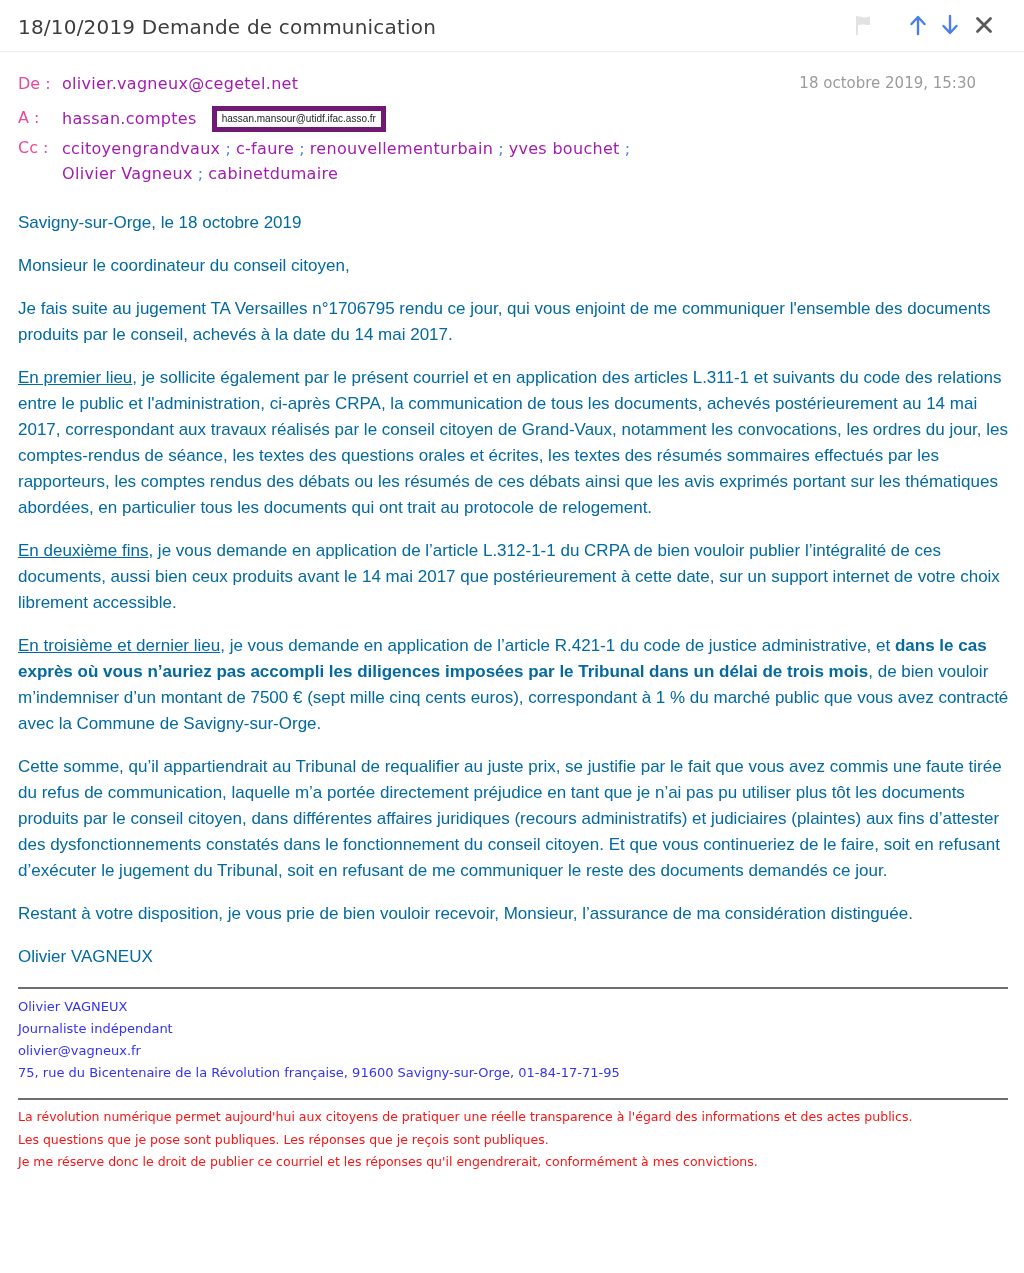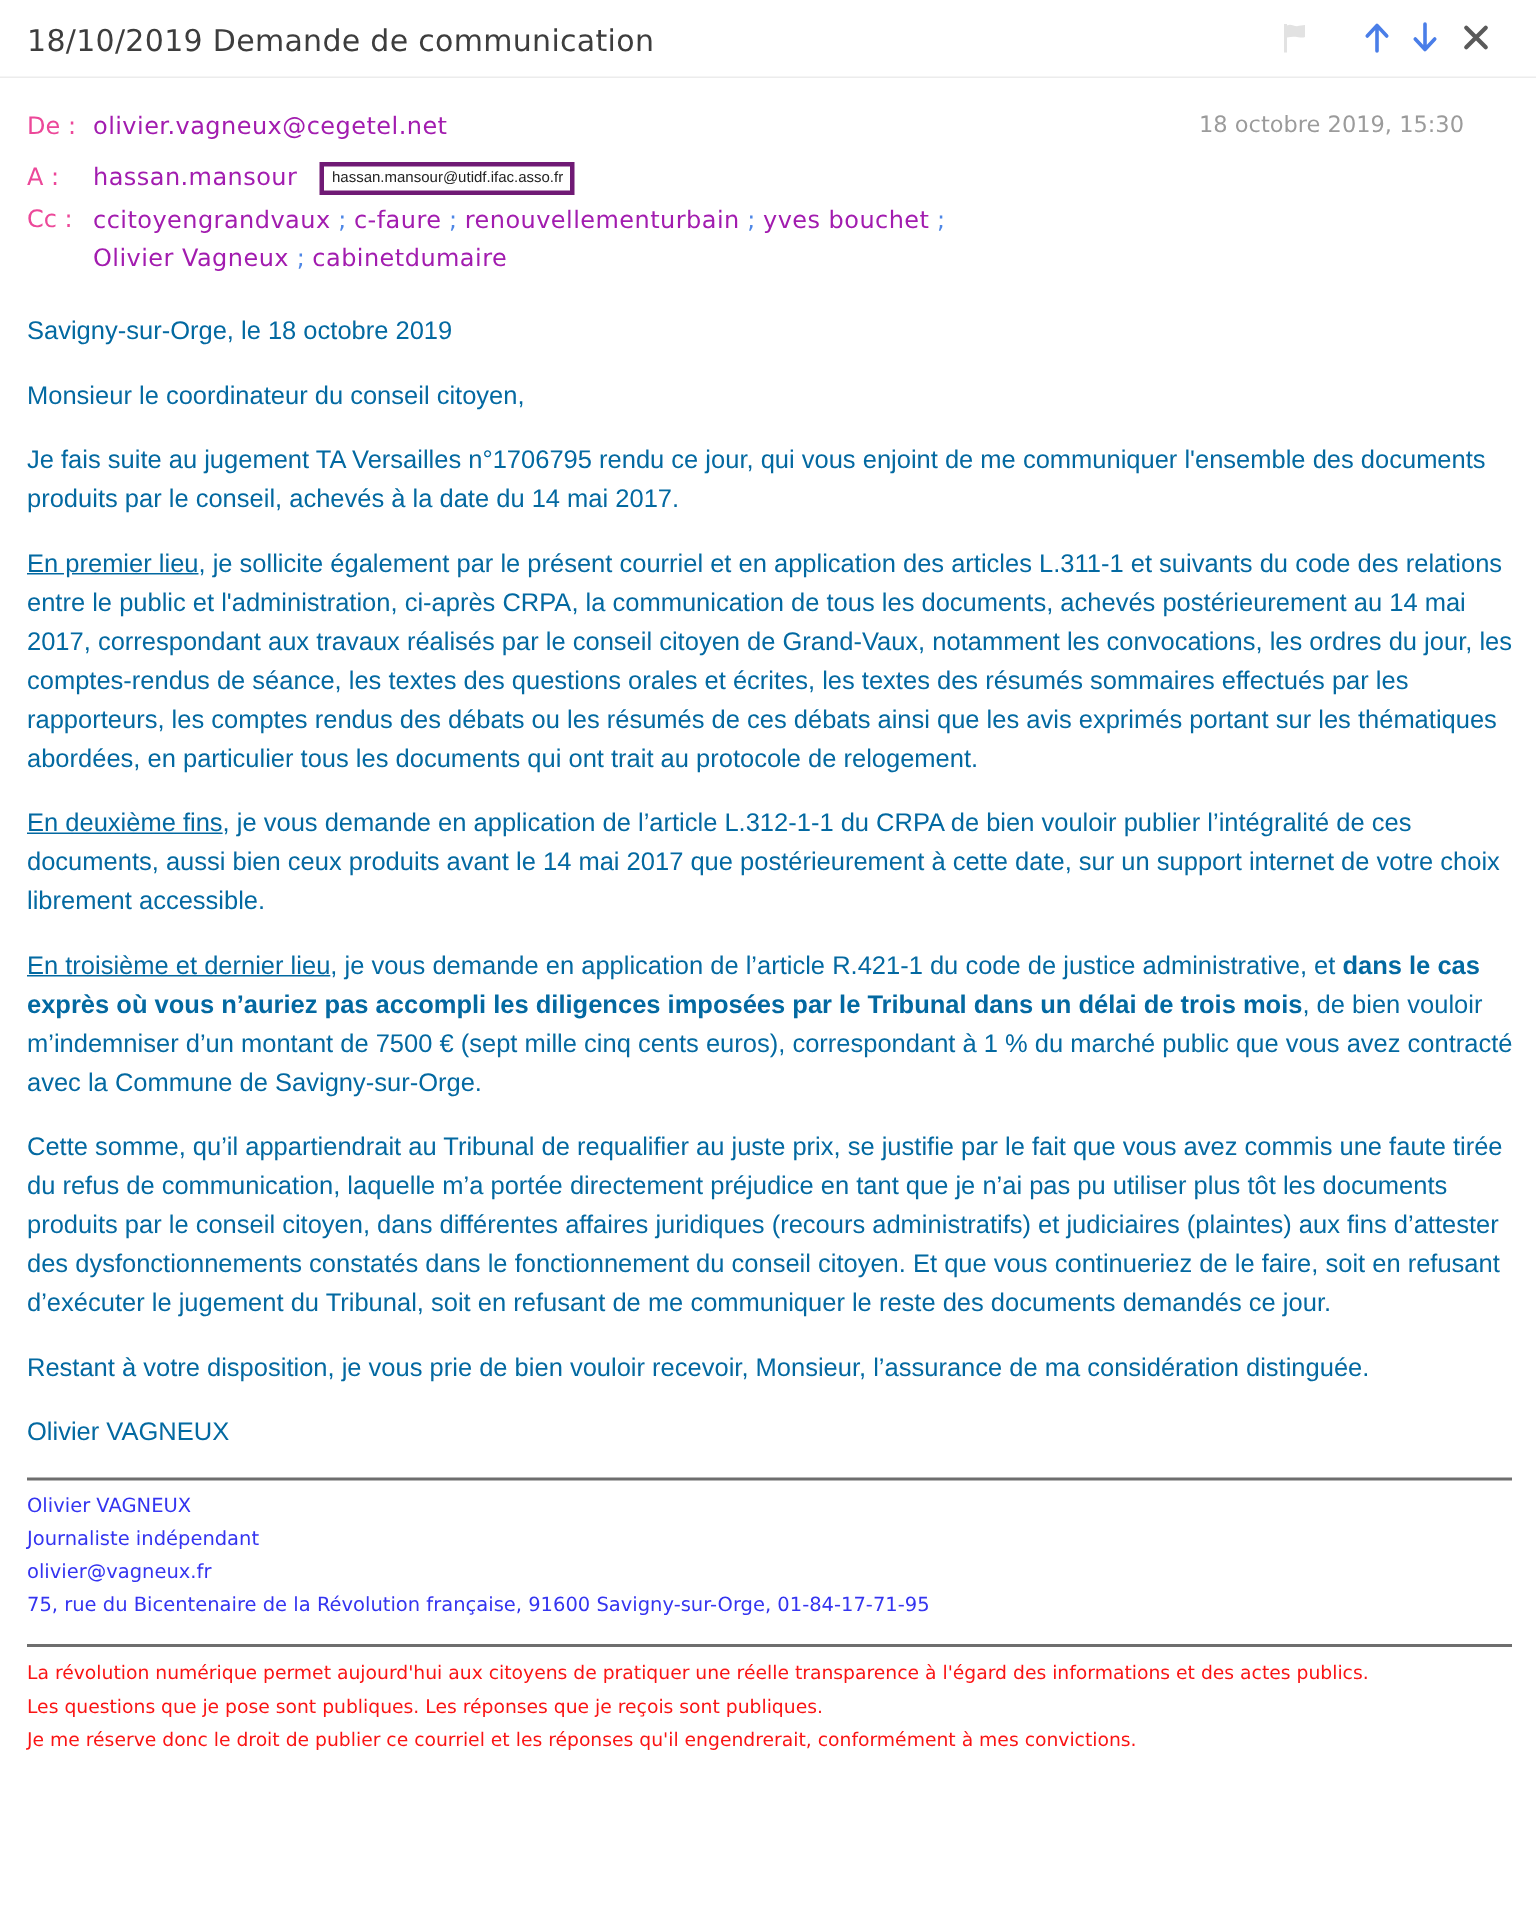"hassan.mansour" a.mlink { text: hassan.mansour -> hassan.comptes }
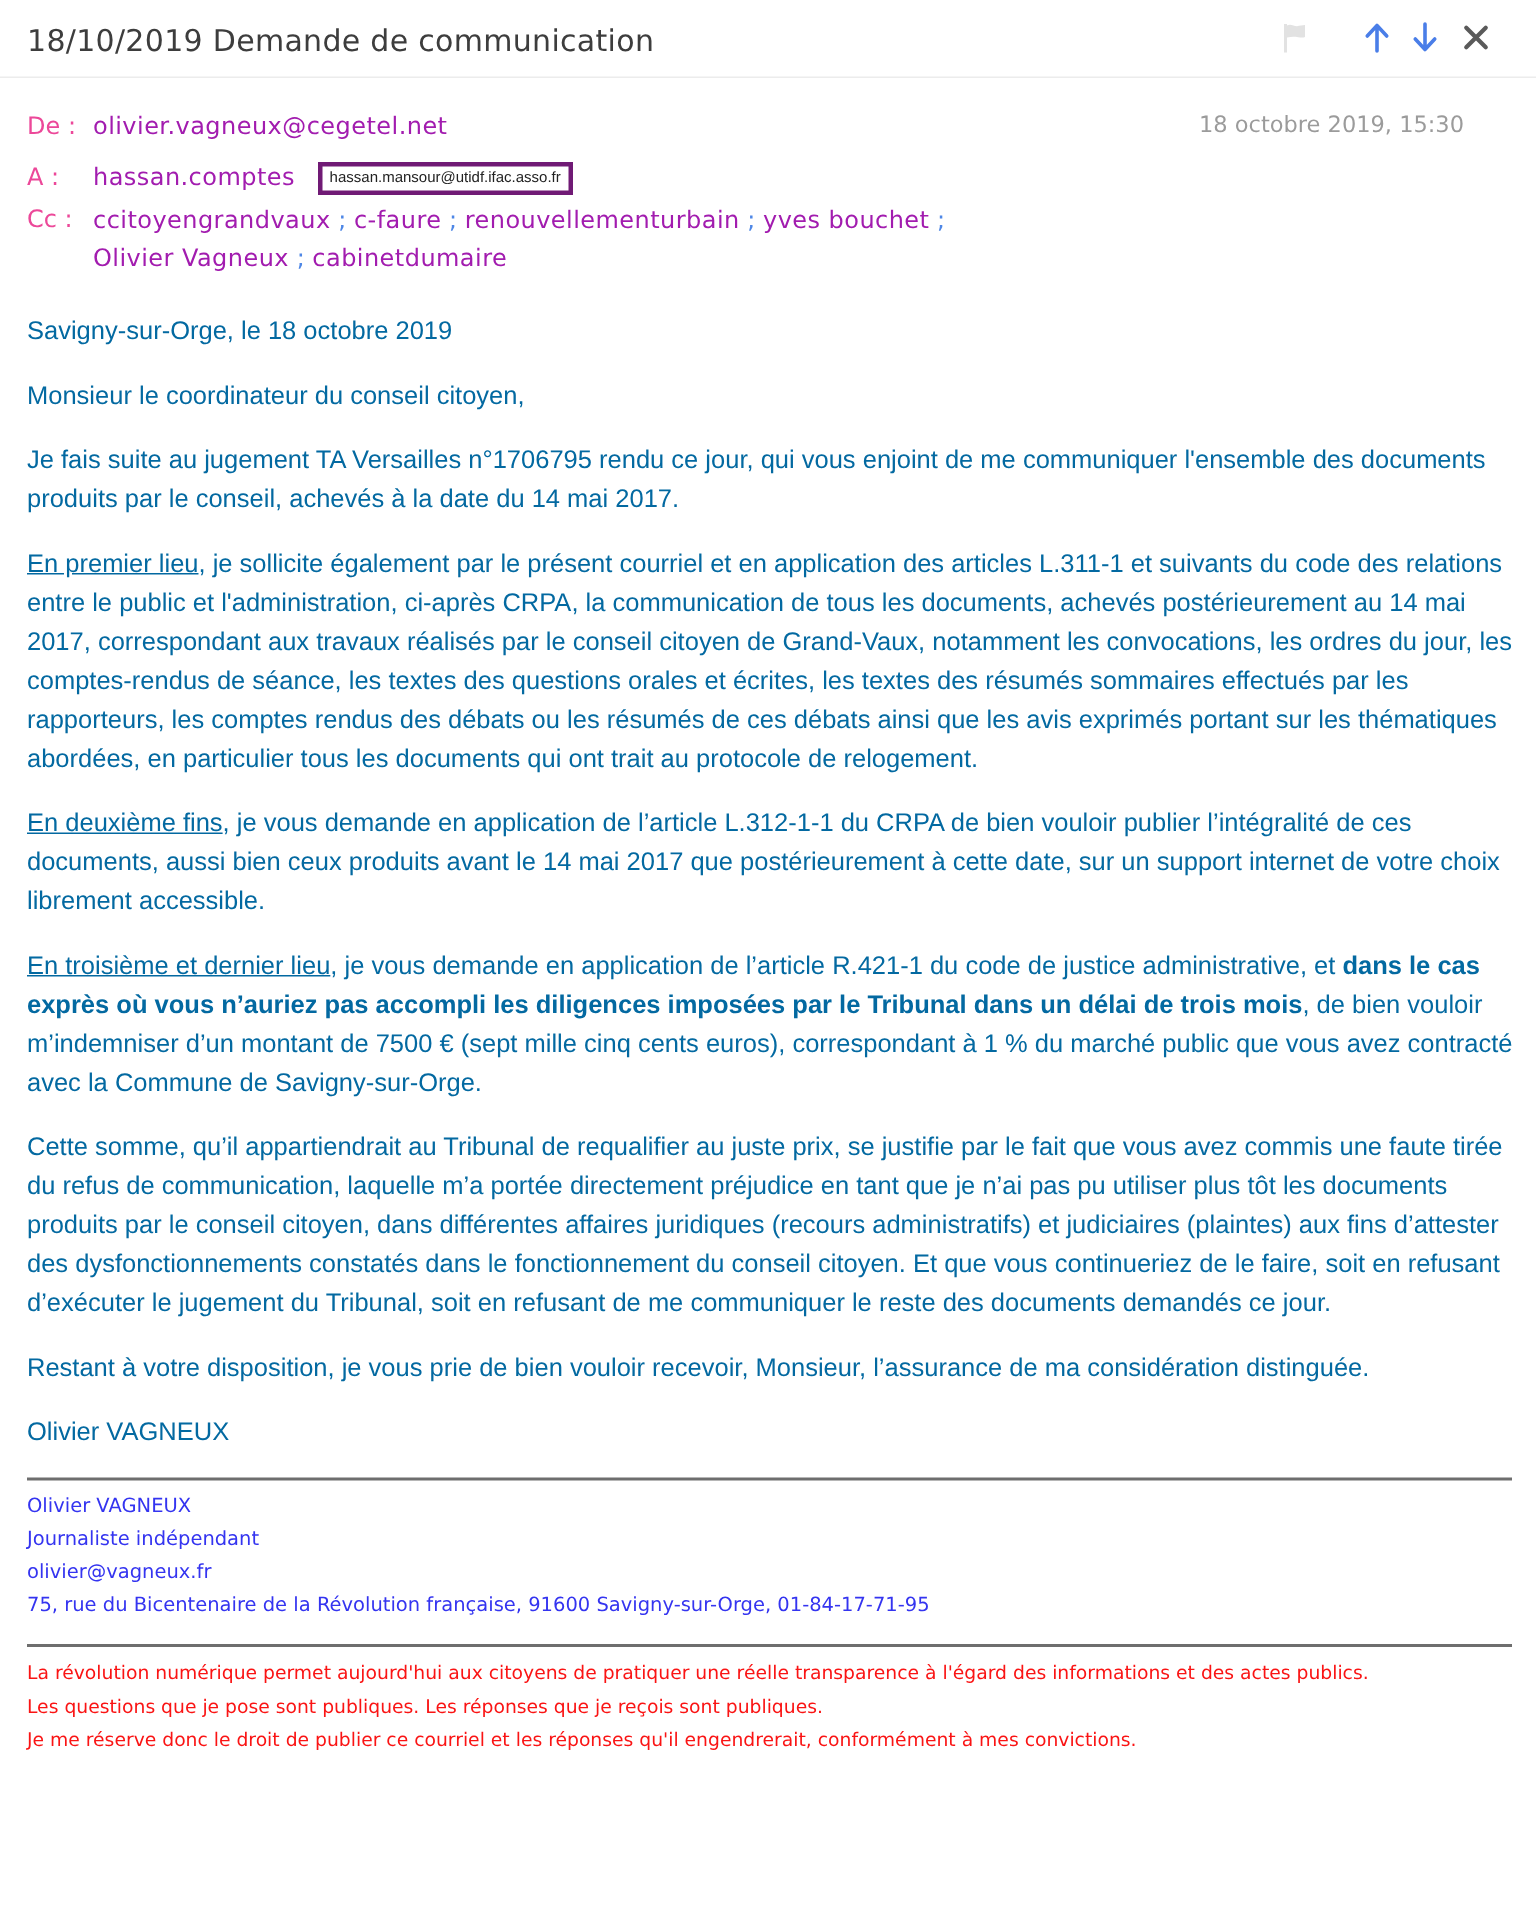"hassan.mansour@utidf.ifac.asso.fr" .chip { border: 3px solid #701a75 -> 5px solid #701a75 }
